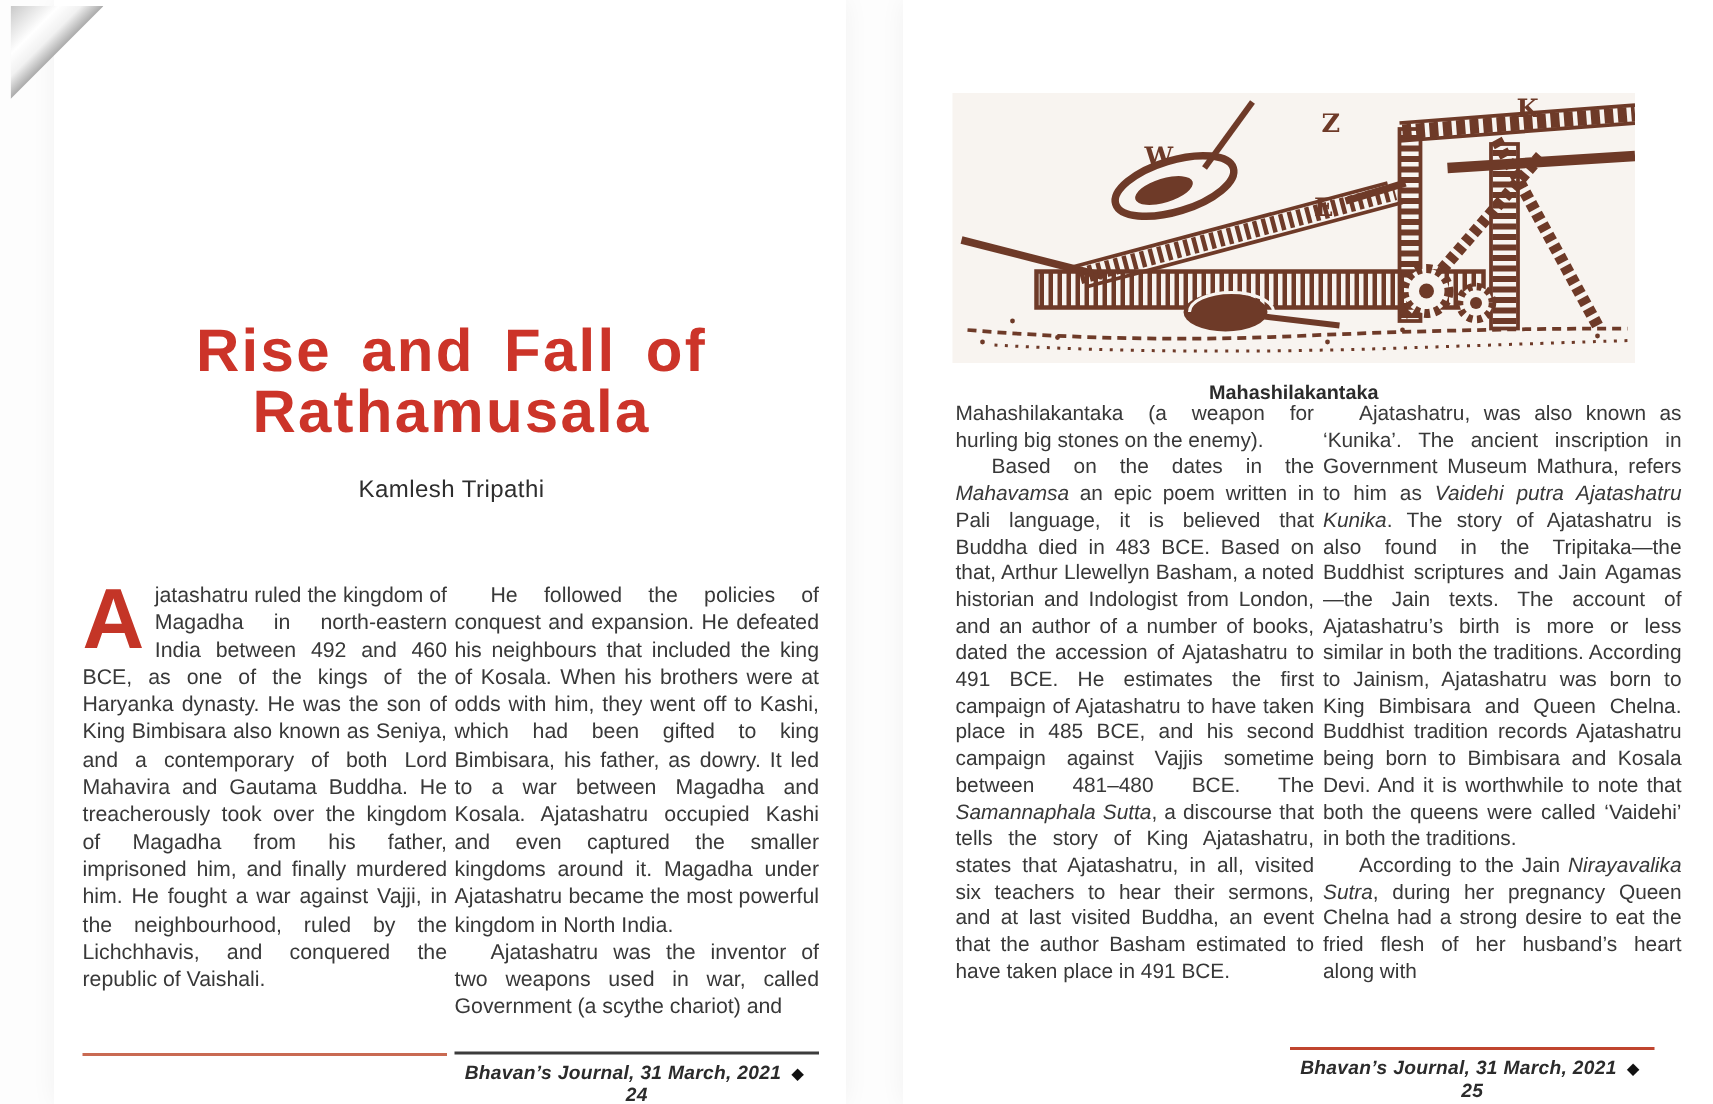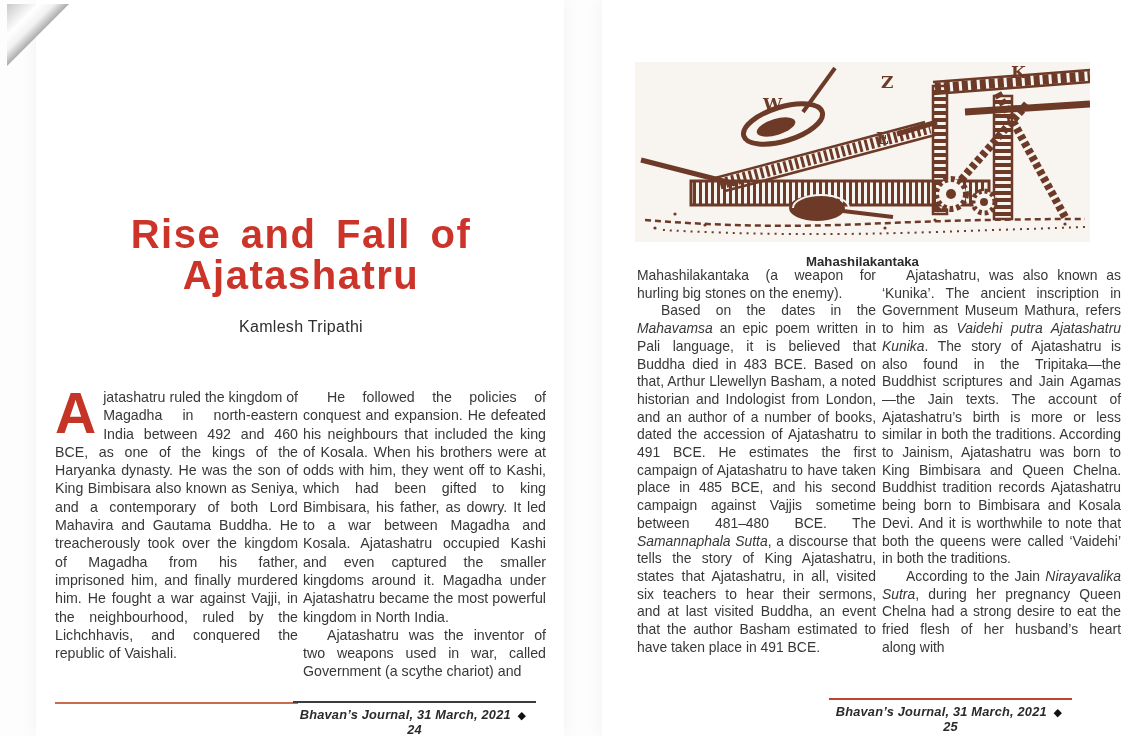"Ajatashatru" span { text: Ajatashatru -> Rathamusala }
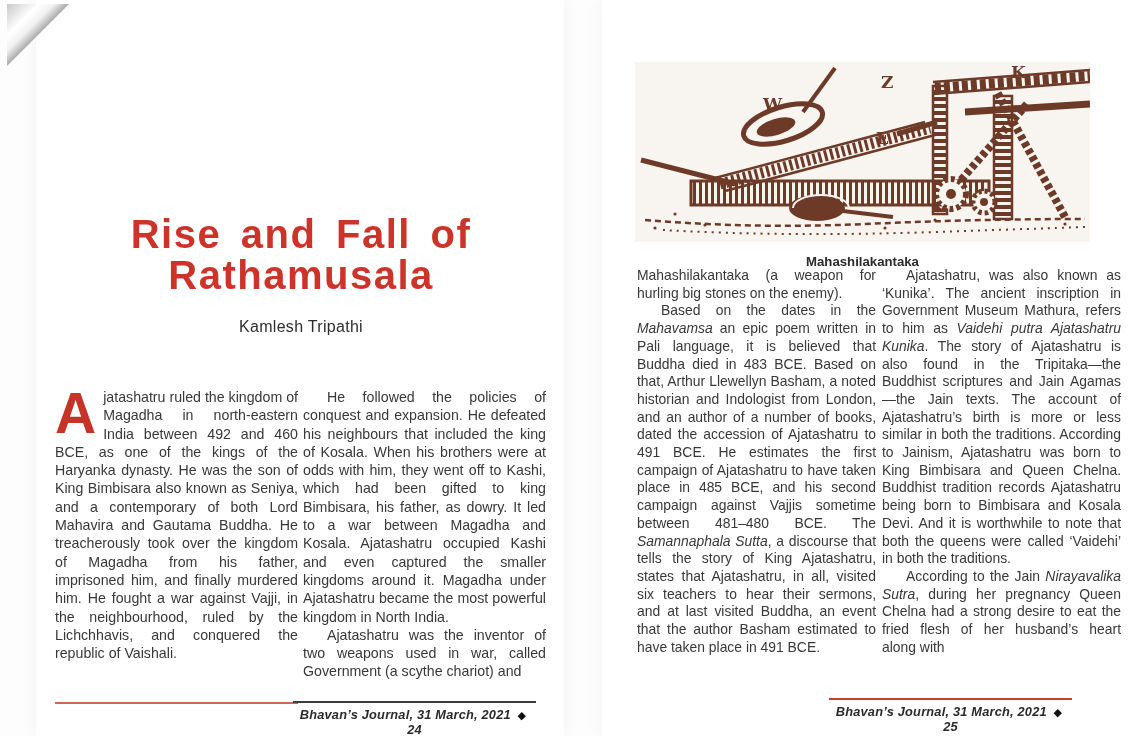"Bhavan’s Journal, 31 March, 2021 ◆ 24" .footer-left { left: 293px -> 303px }
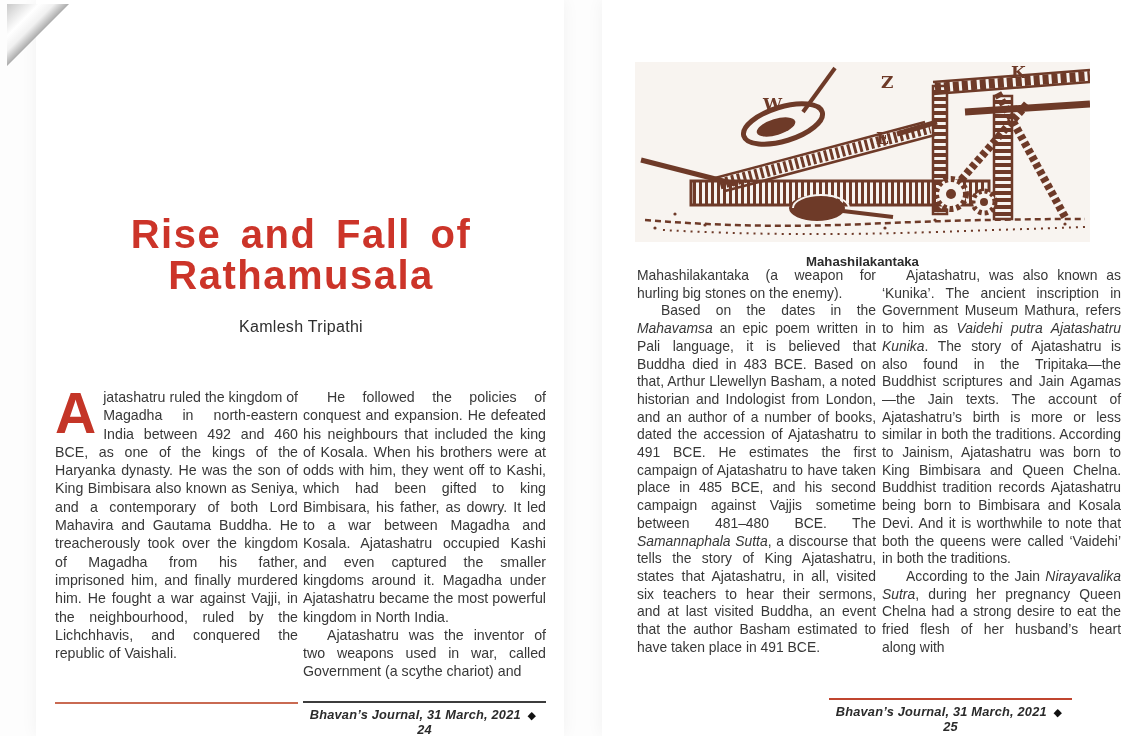"Bhavan’s Journal, 31 March, 2021 ◆ 25" .footer-right { left: 829px -> 860px }
